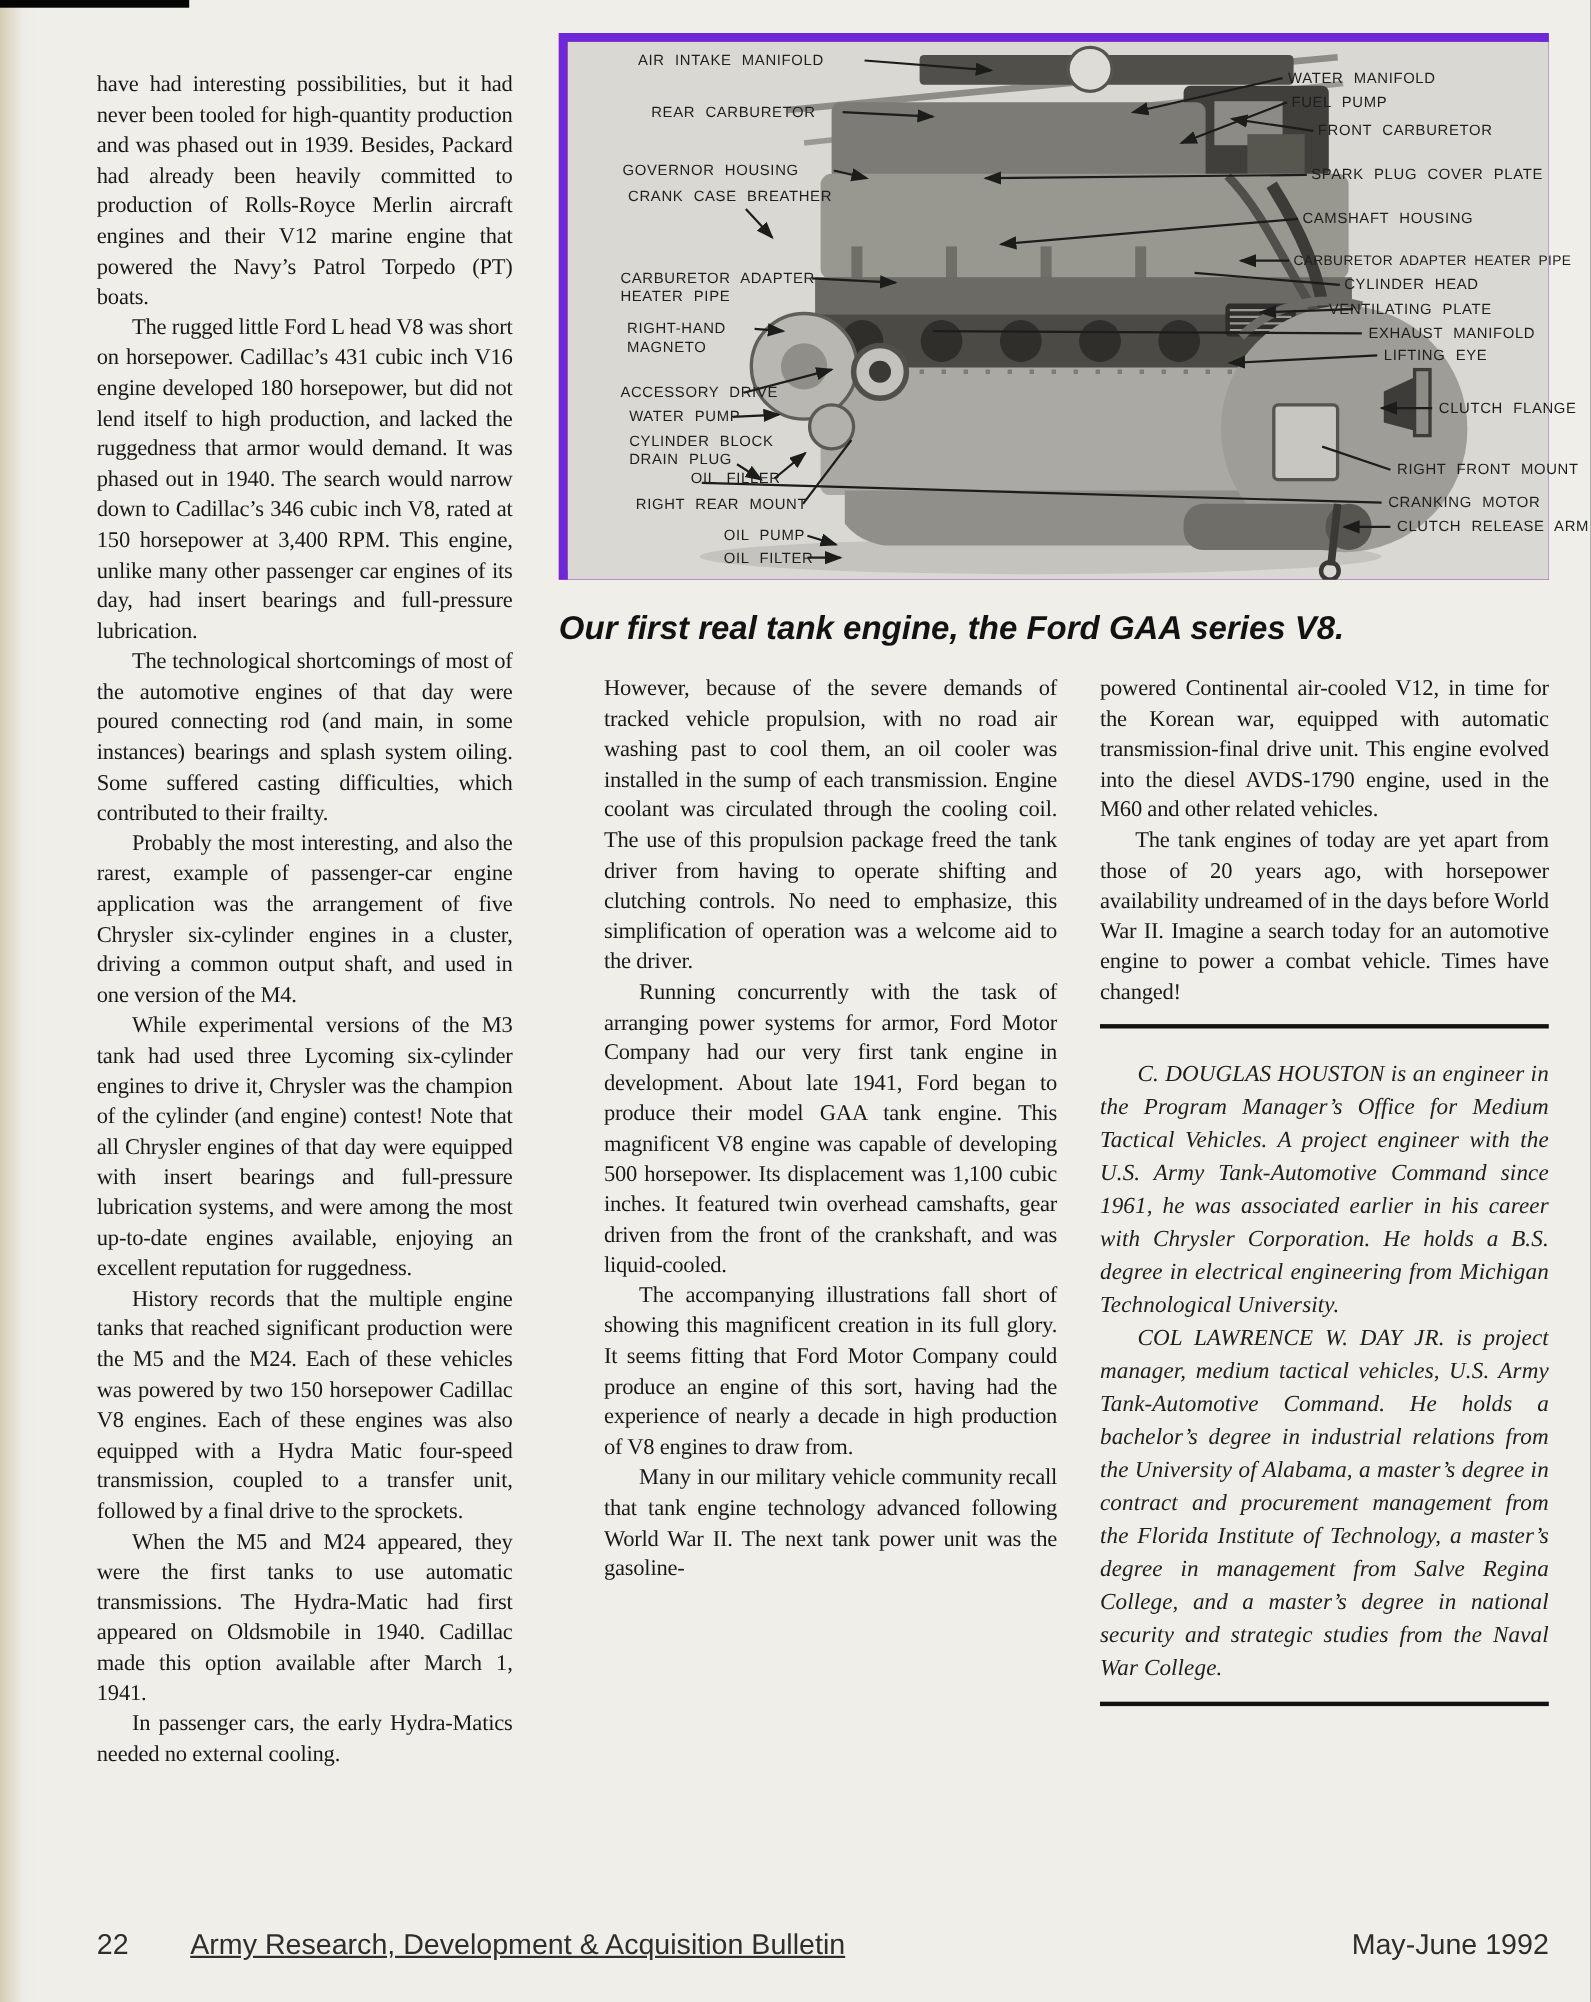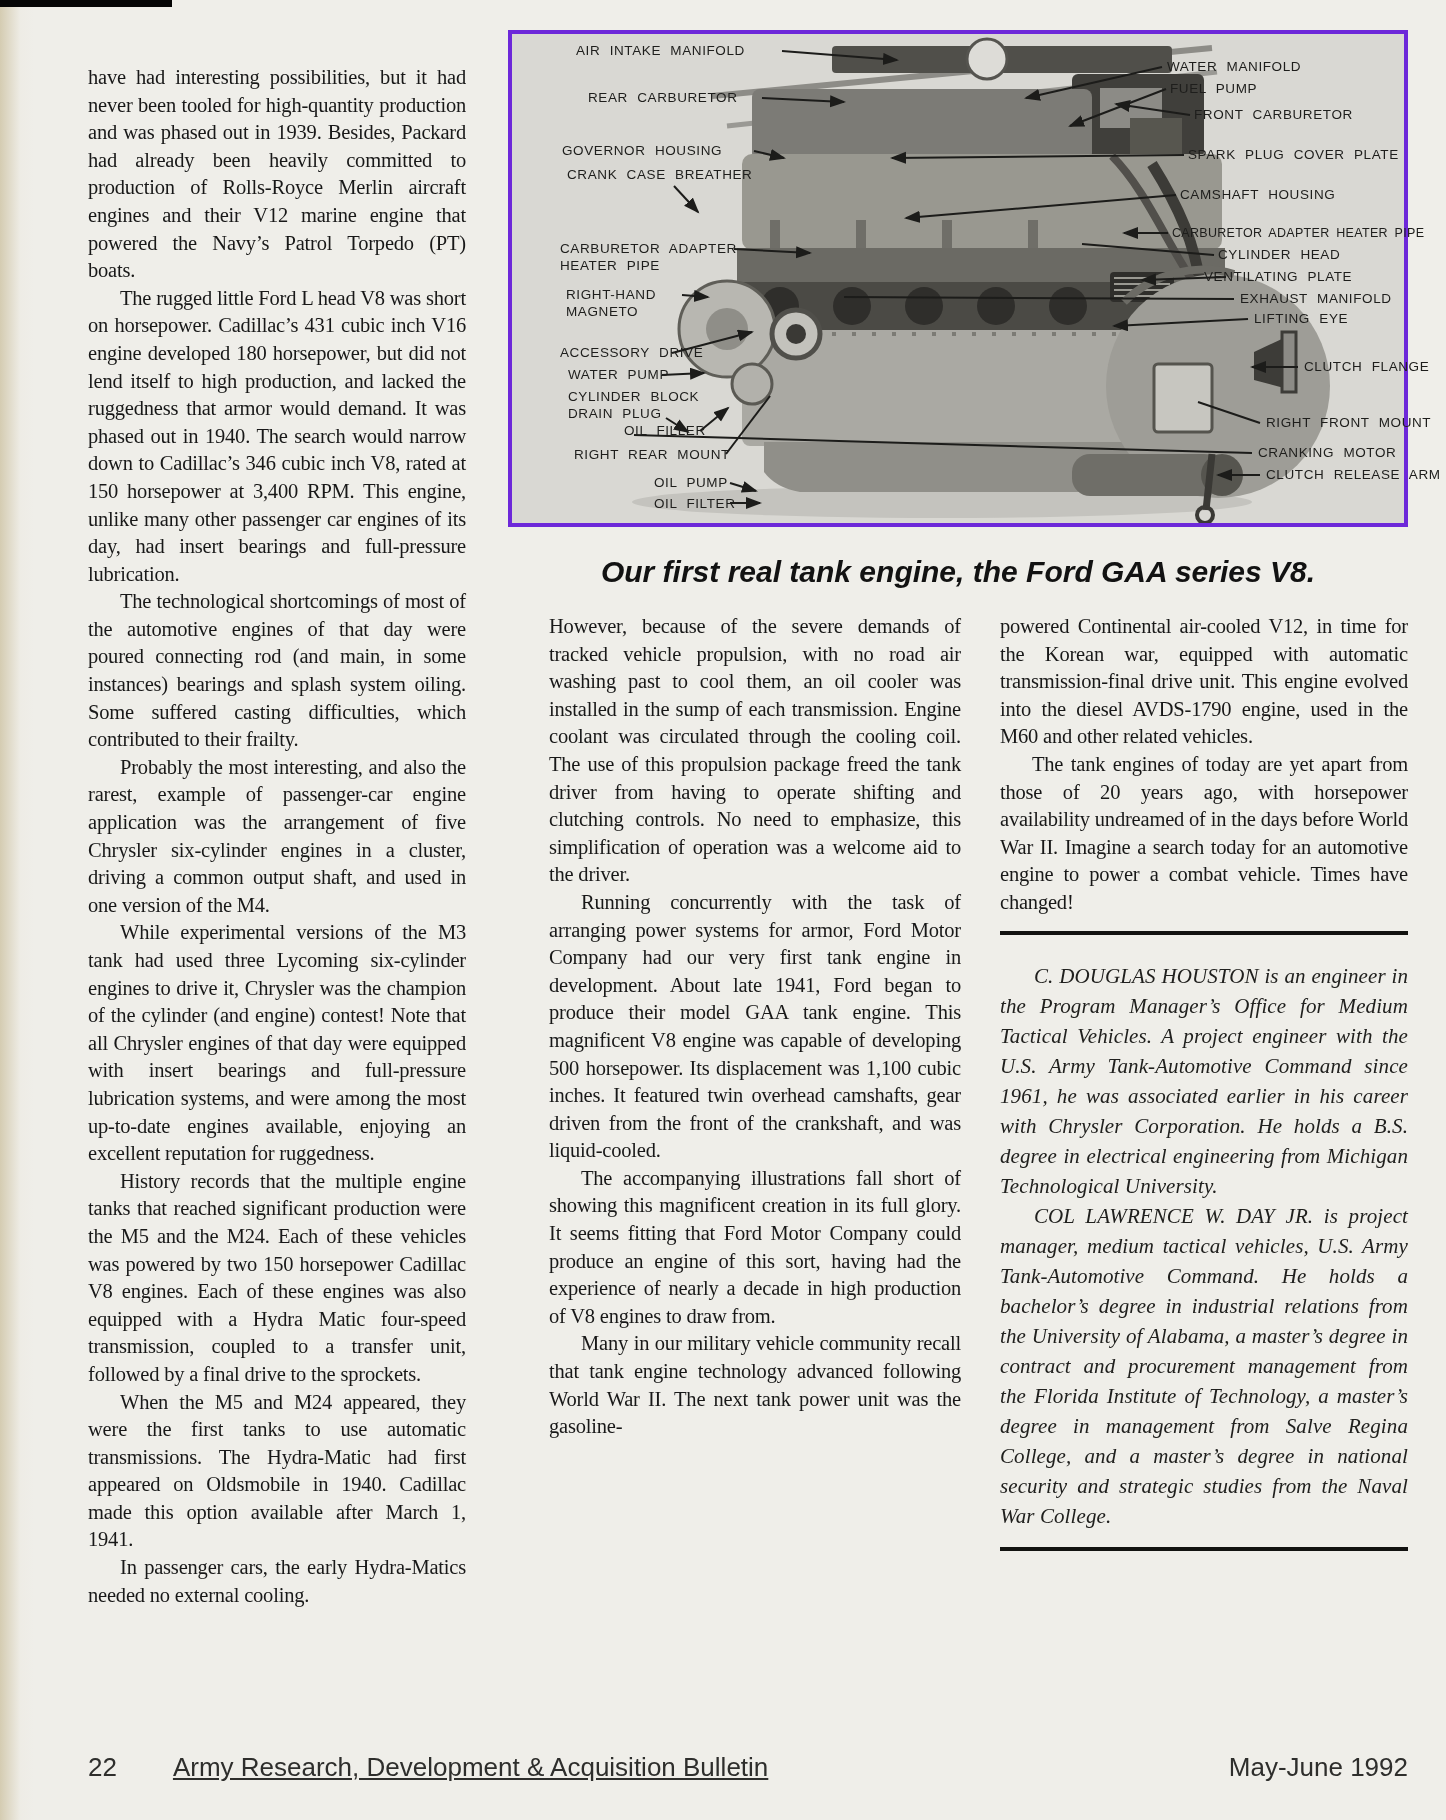"AIR INTAKE MANIFOLD" .figure-box { border: 4px solid #6d28d9 -> 8px solid #6d28d9 }
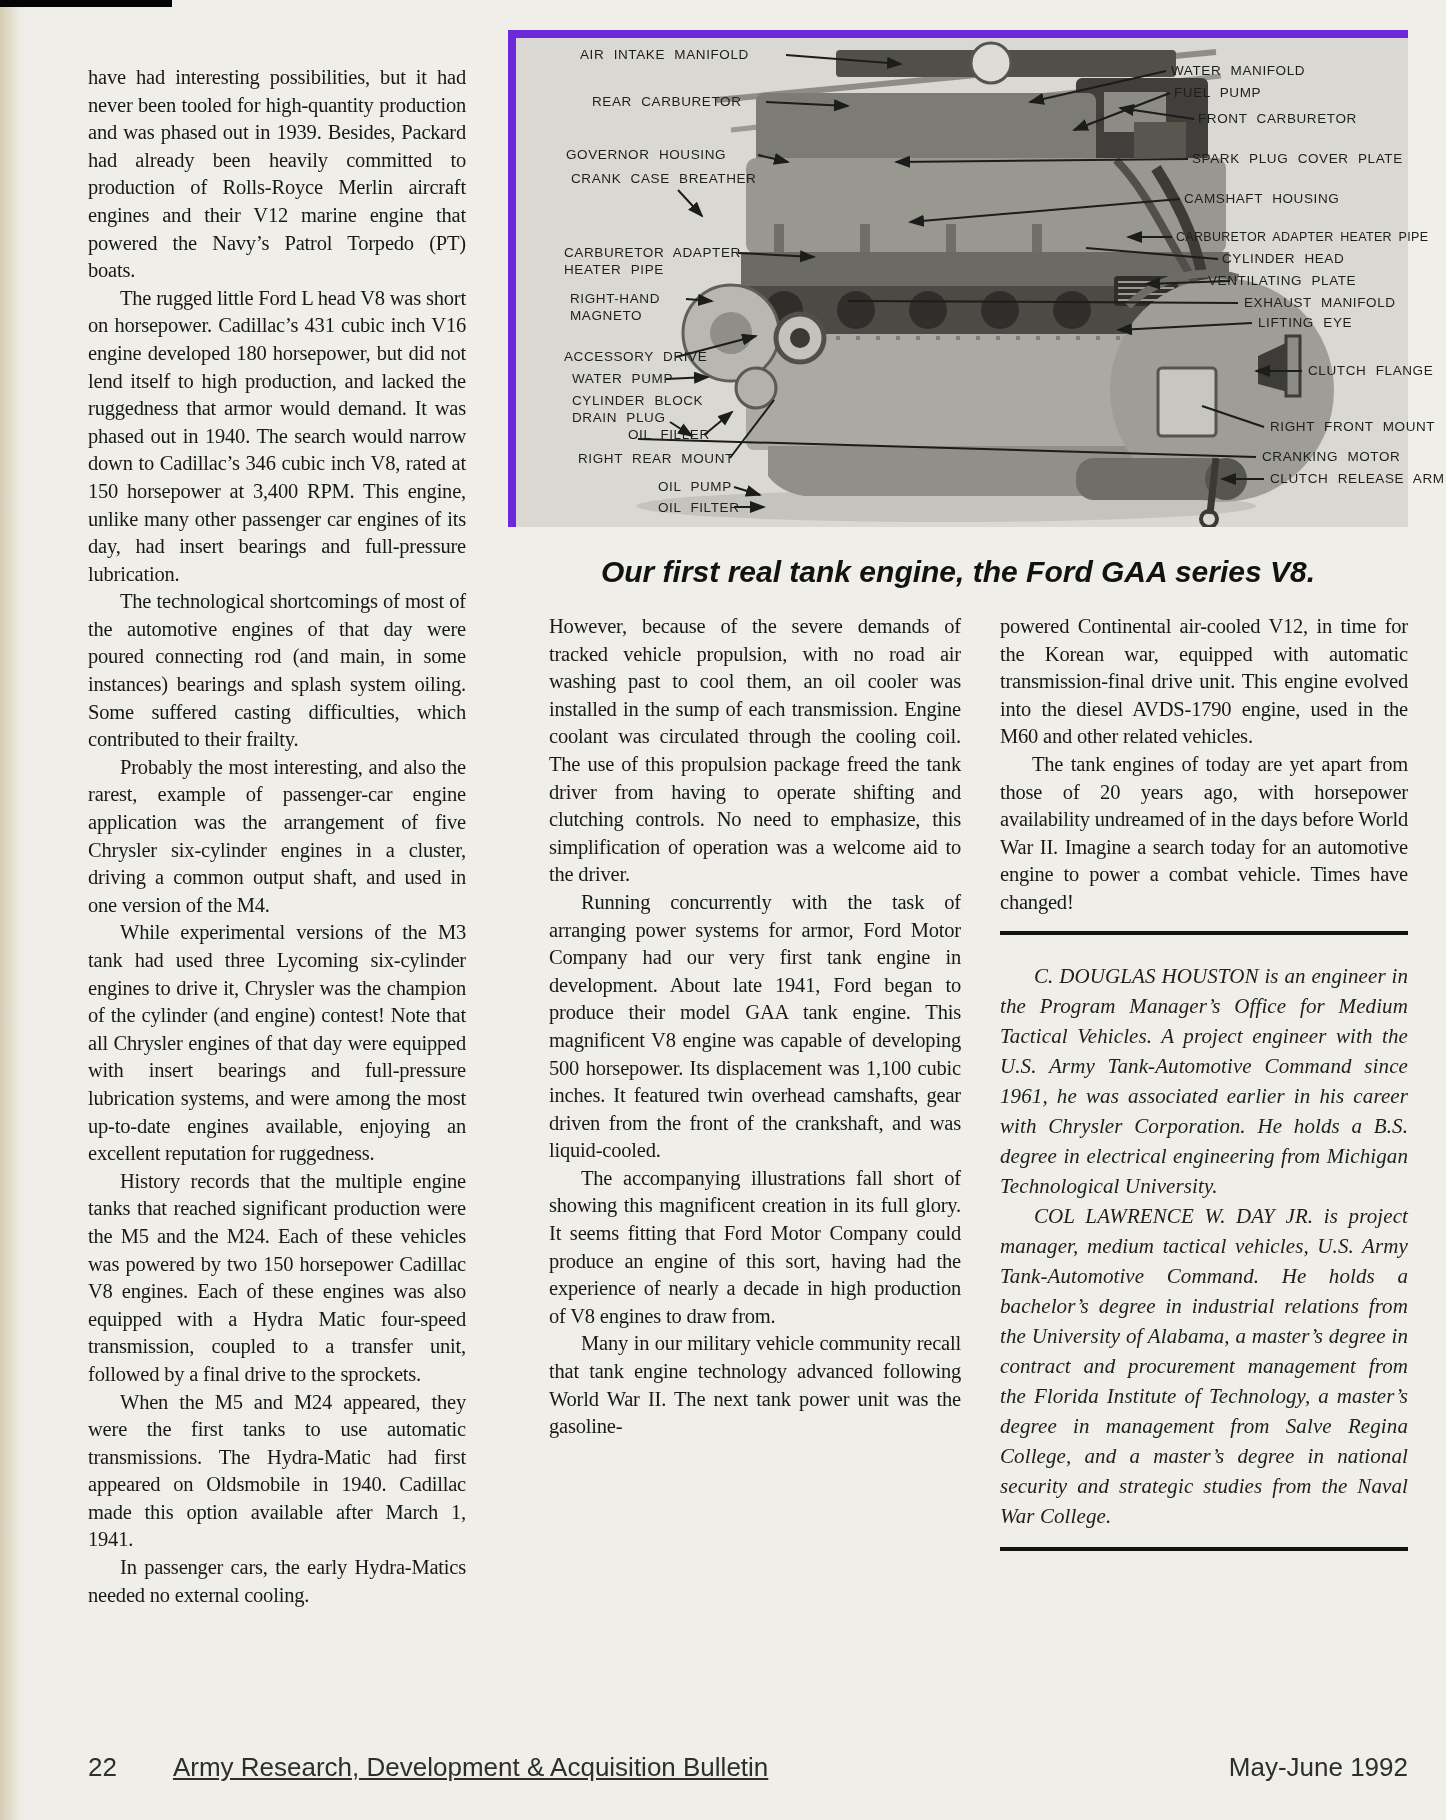"Our first real tank engine," .caption { text-align: center -> left }
